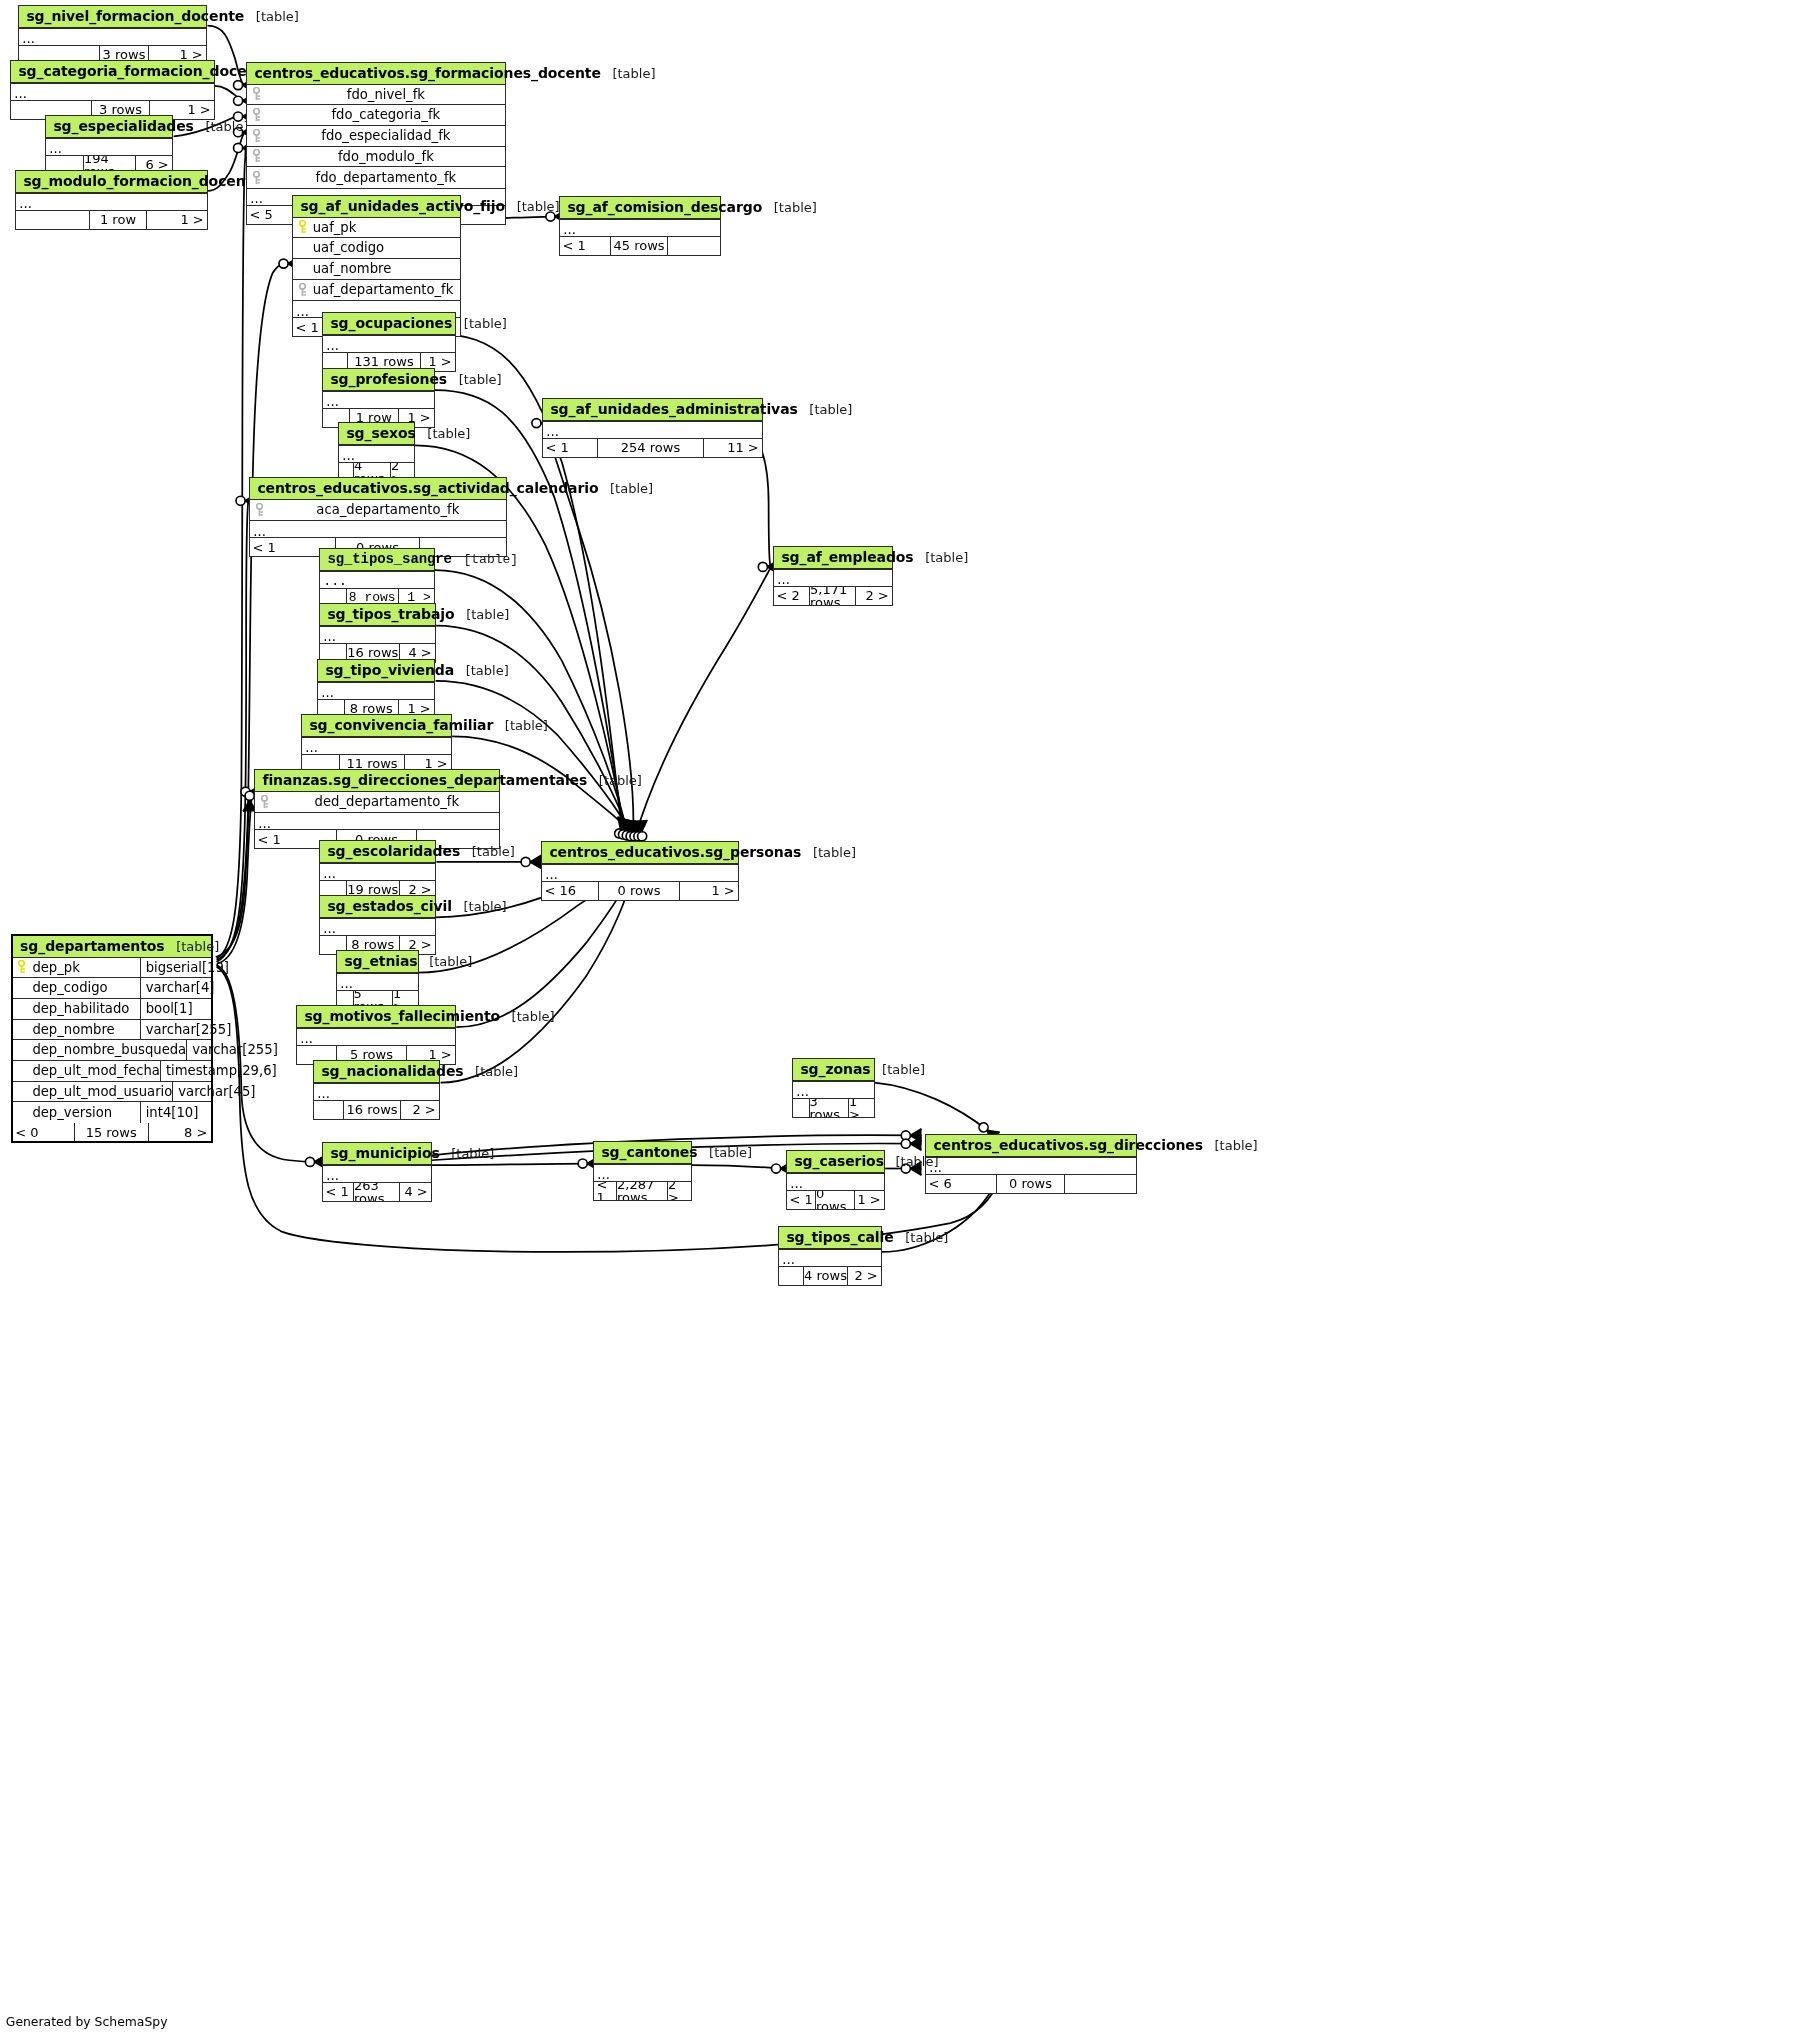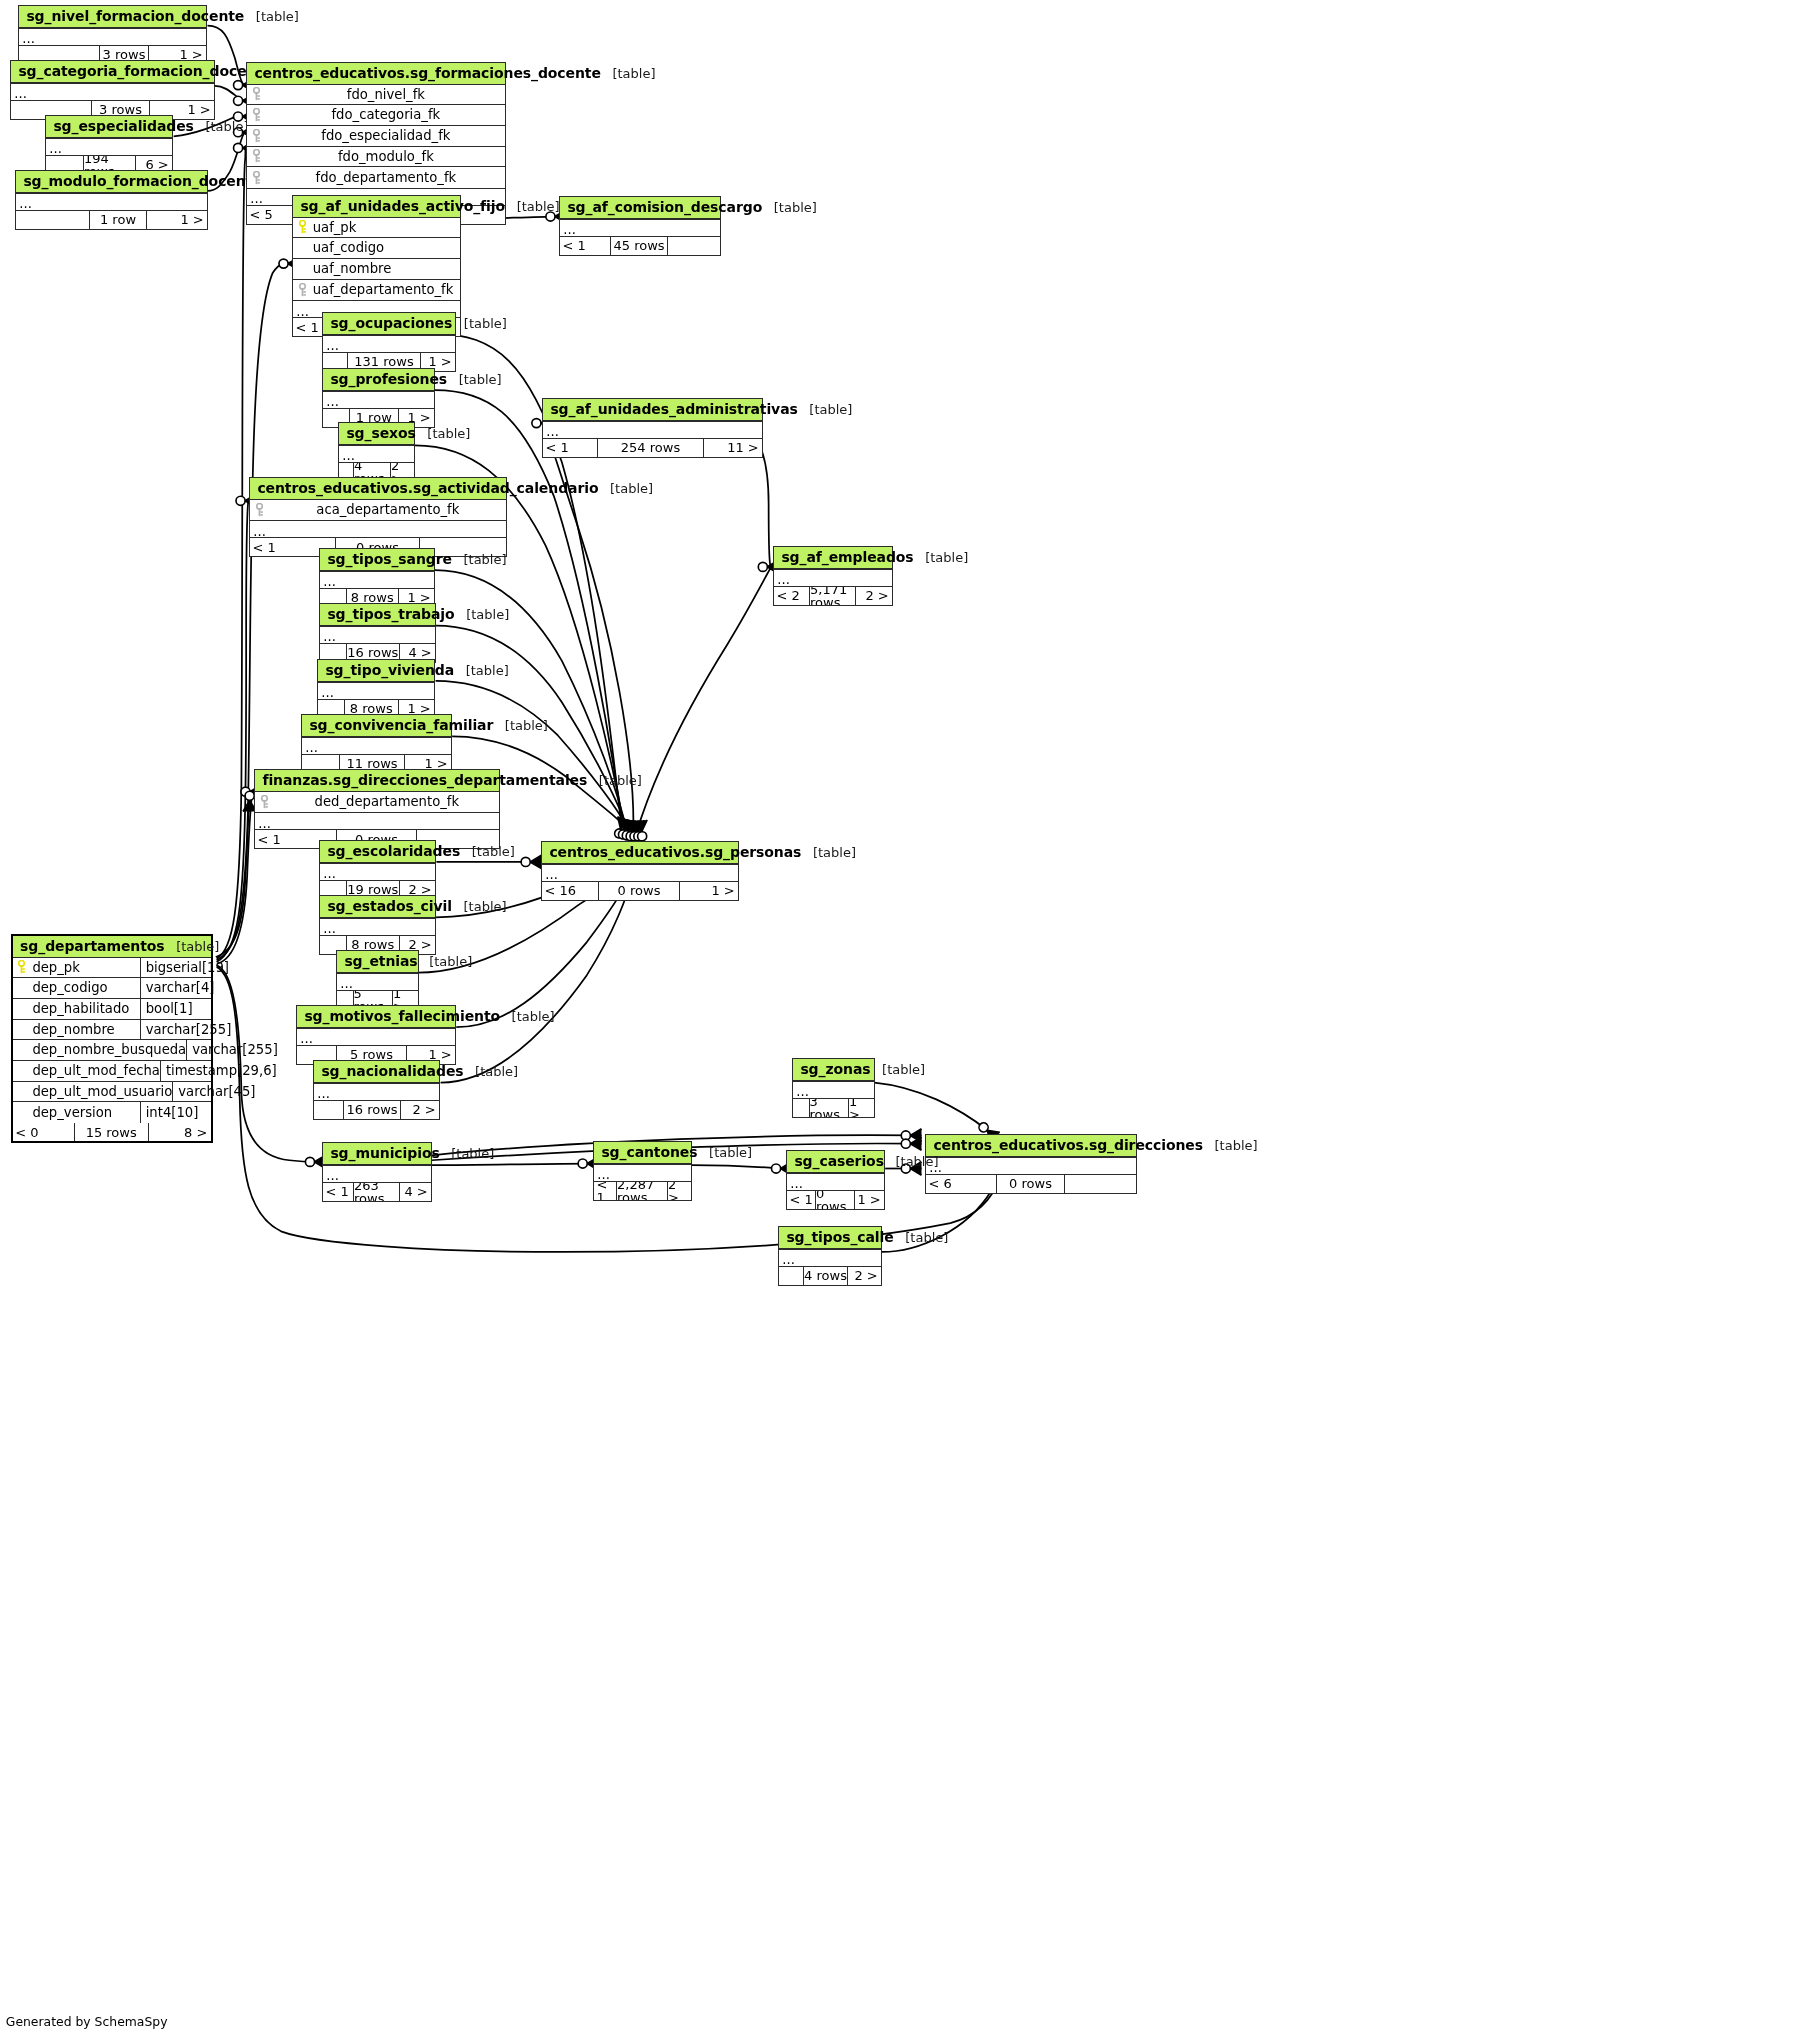"sg_tipos_sangre" div.table-node { font-family: none -> Liberation Mono, monospace }
